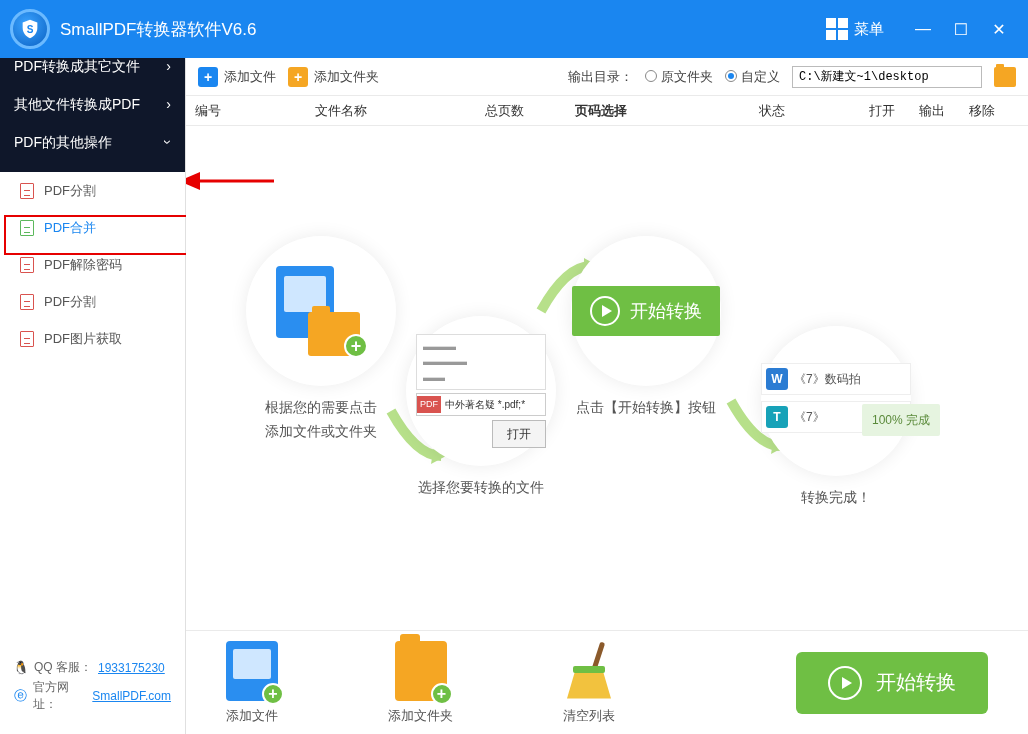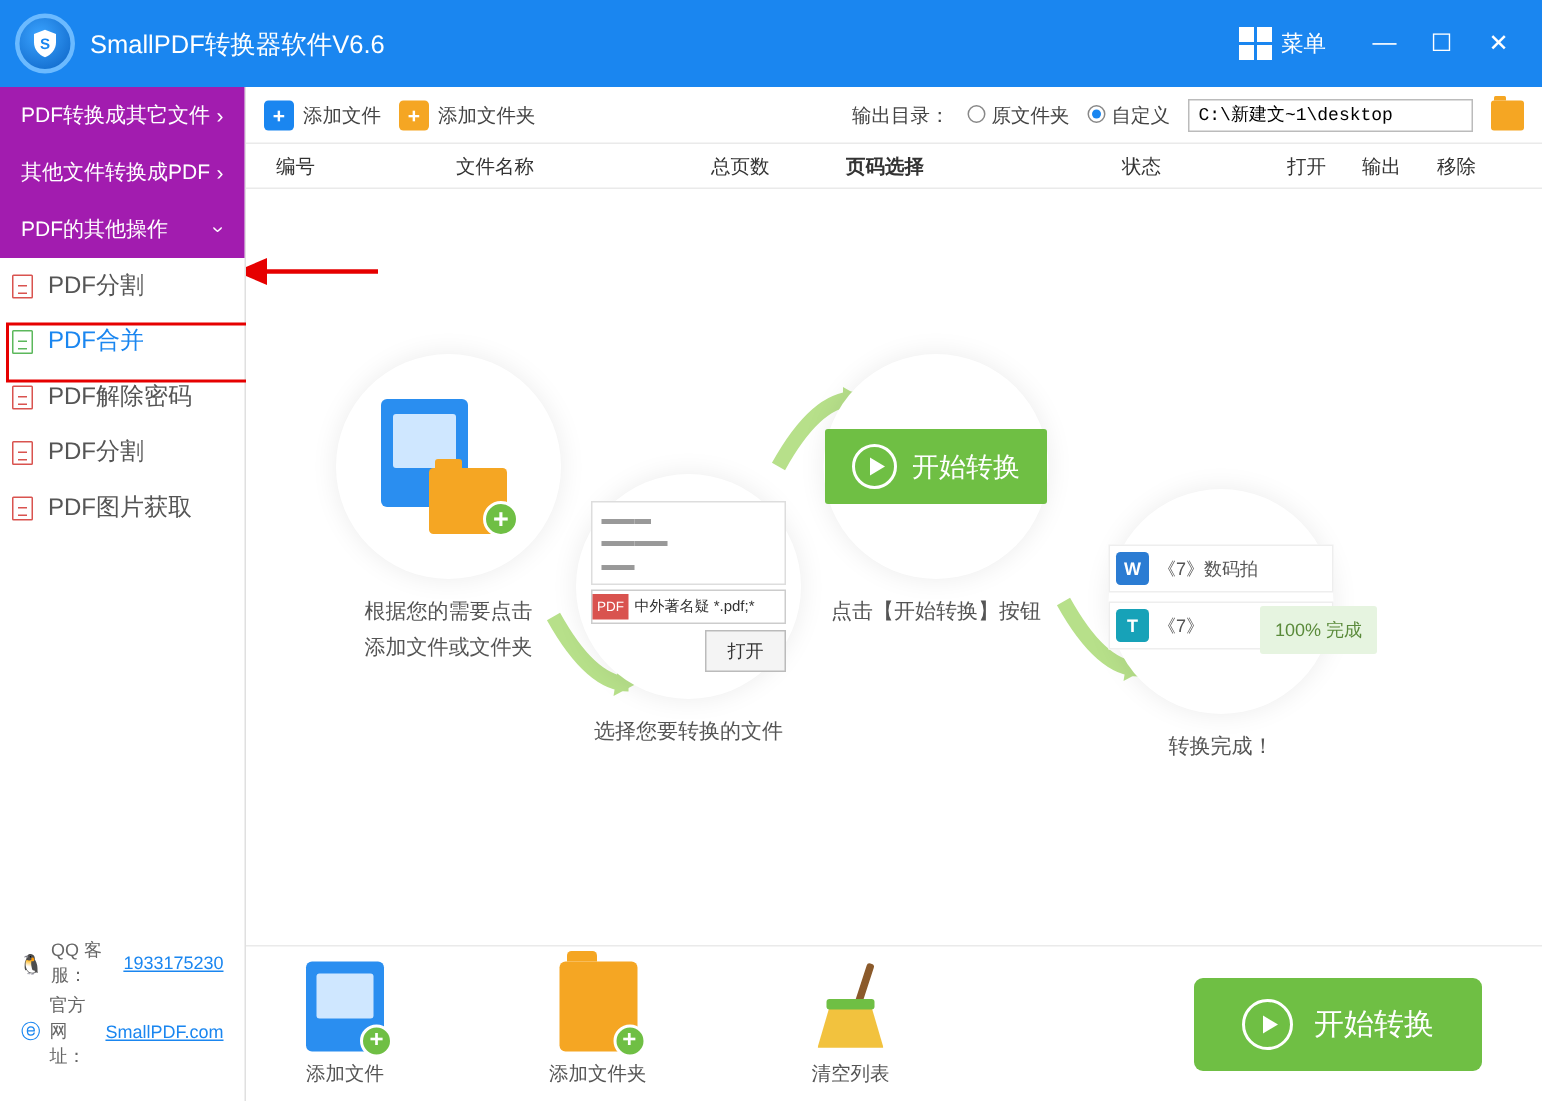"PDF转换成其它文件" .side-cat { align-items: center -> flex-start; background: #a21caf -> #0f172a }
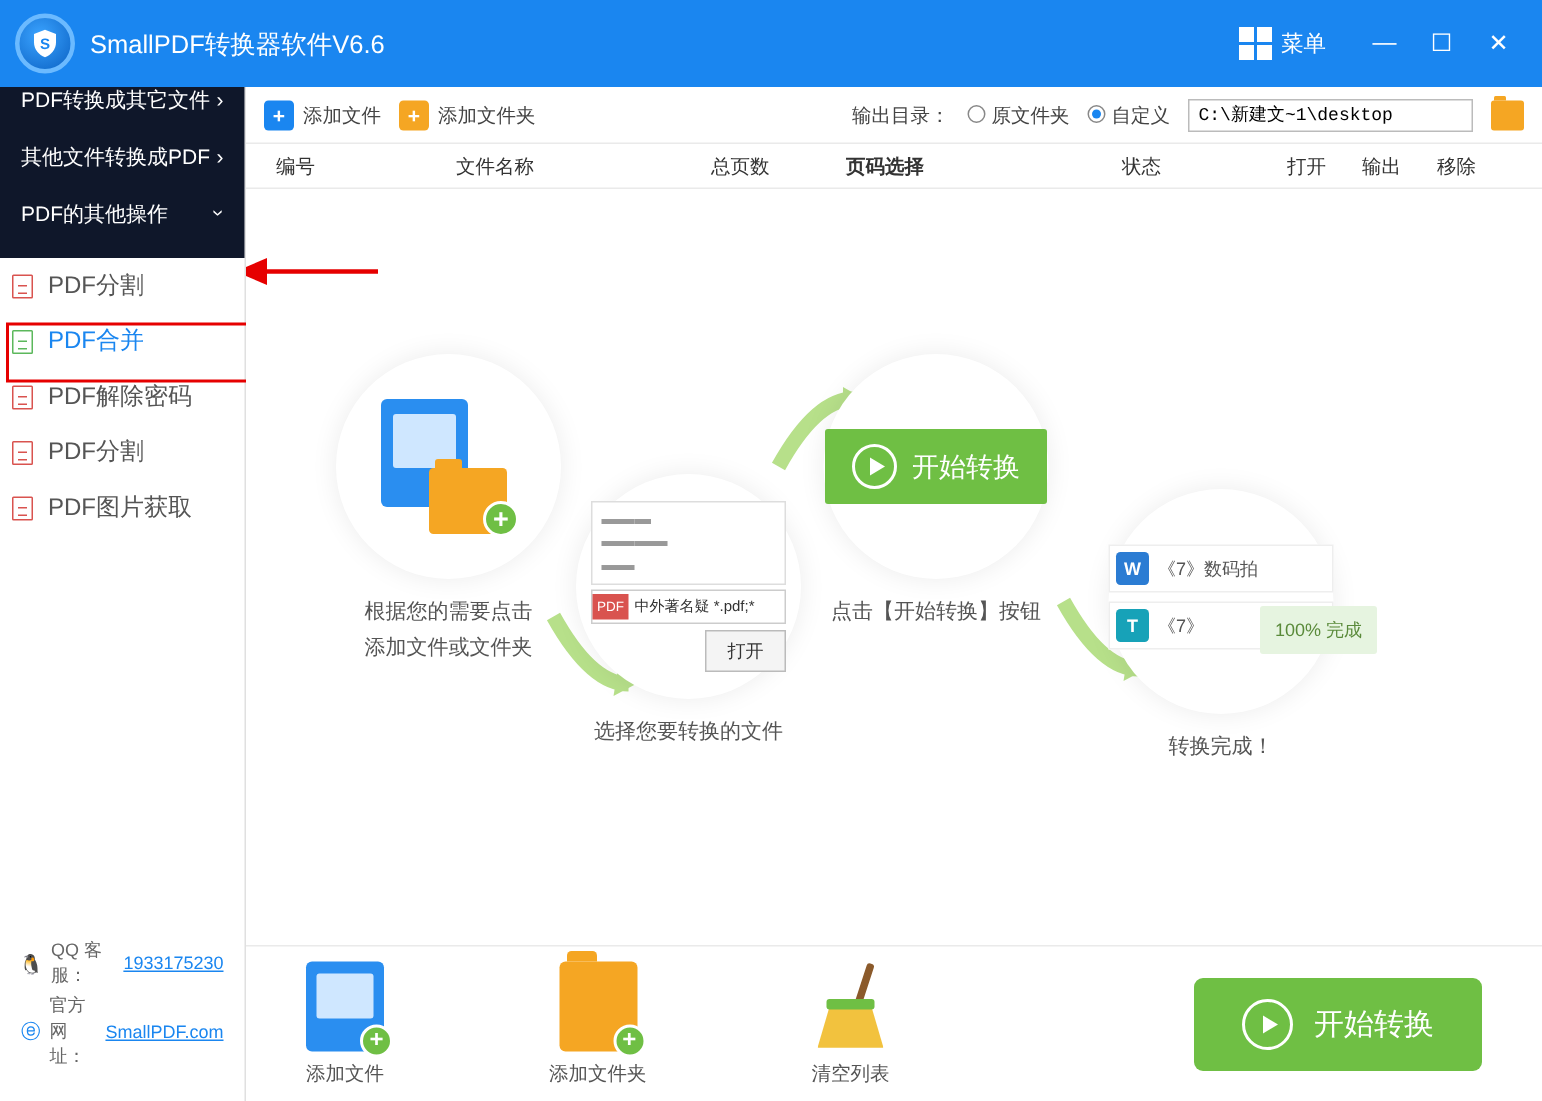"编号" .table-head { padding: 0 20px -> 0 9px }
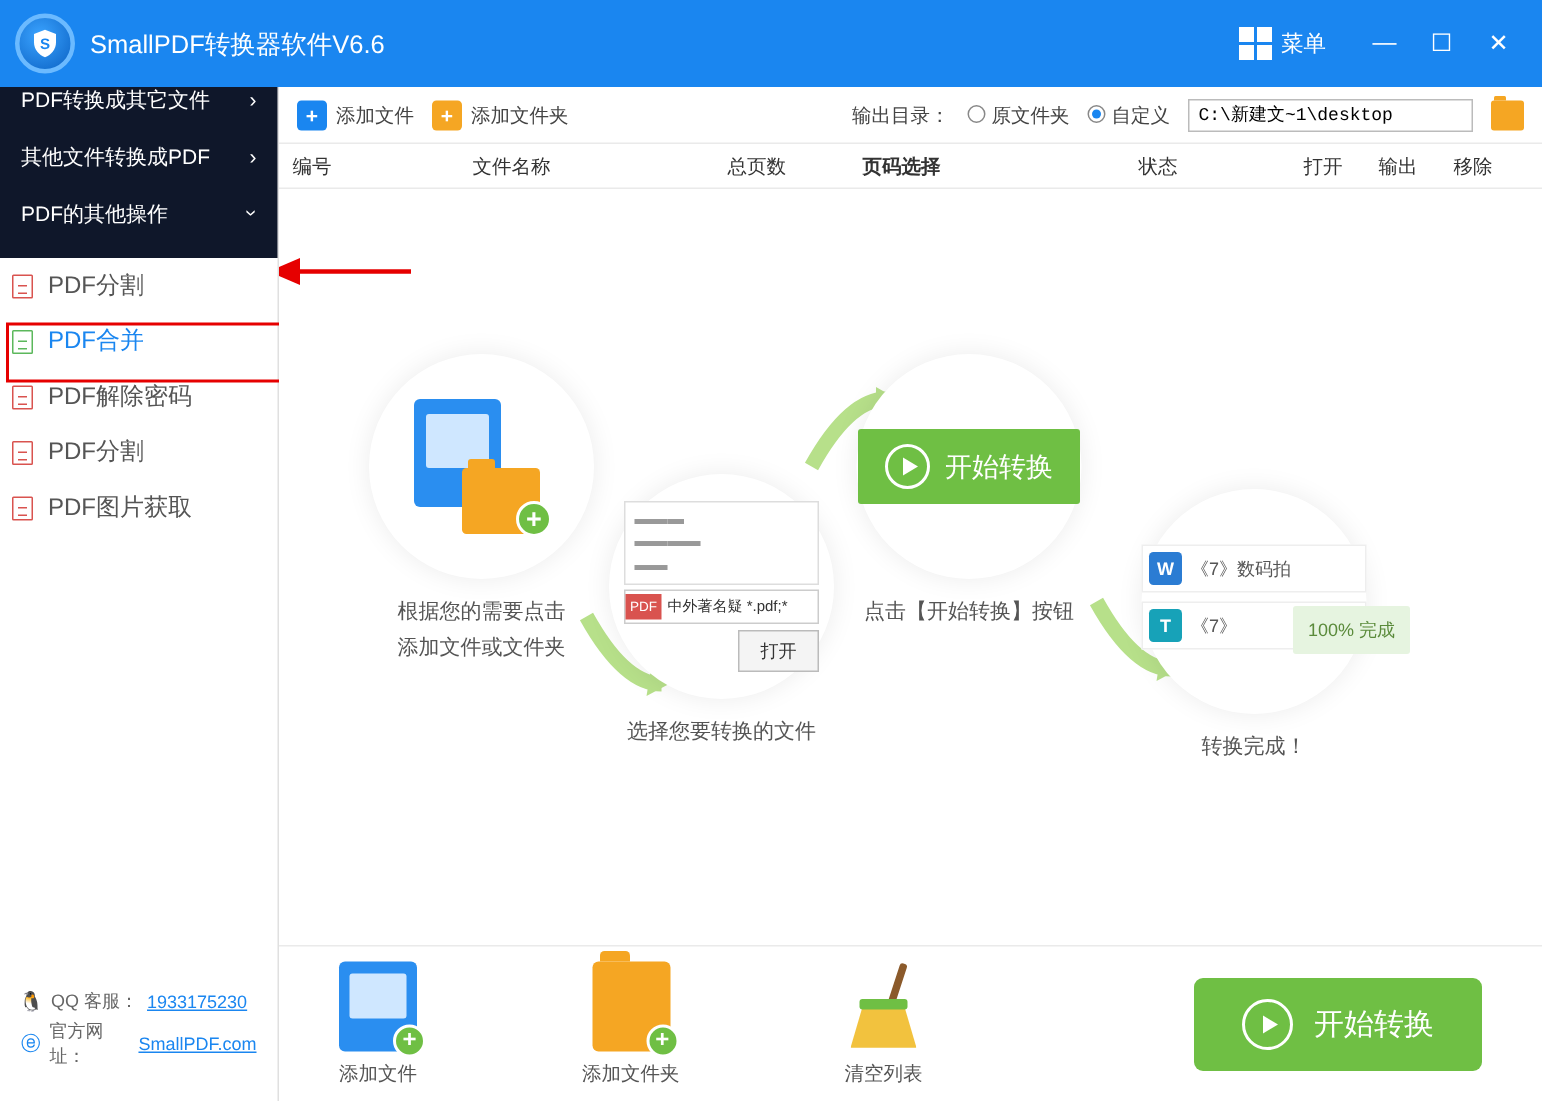"PDF分割" .side-item { font-size: 16px -> 13px; padding-left: 8px -> 20px }
